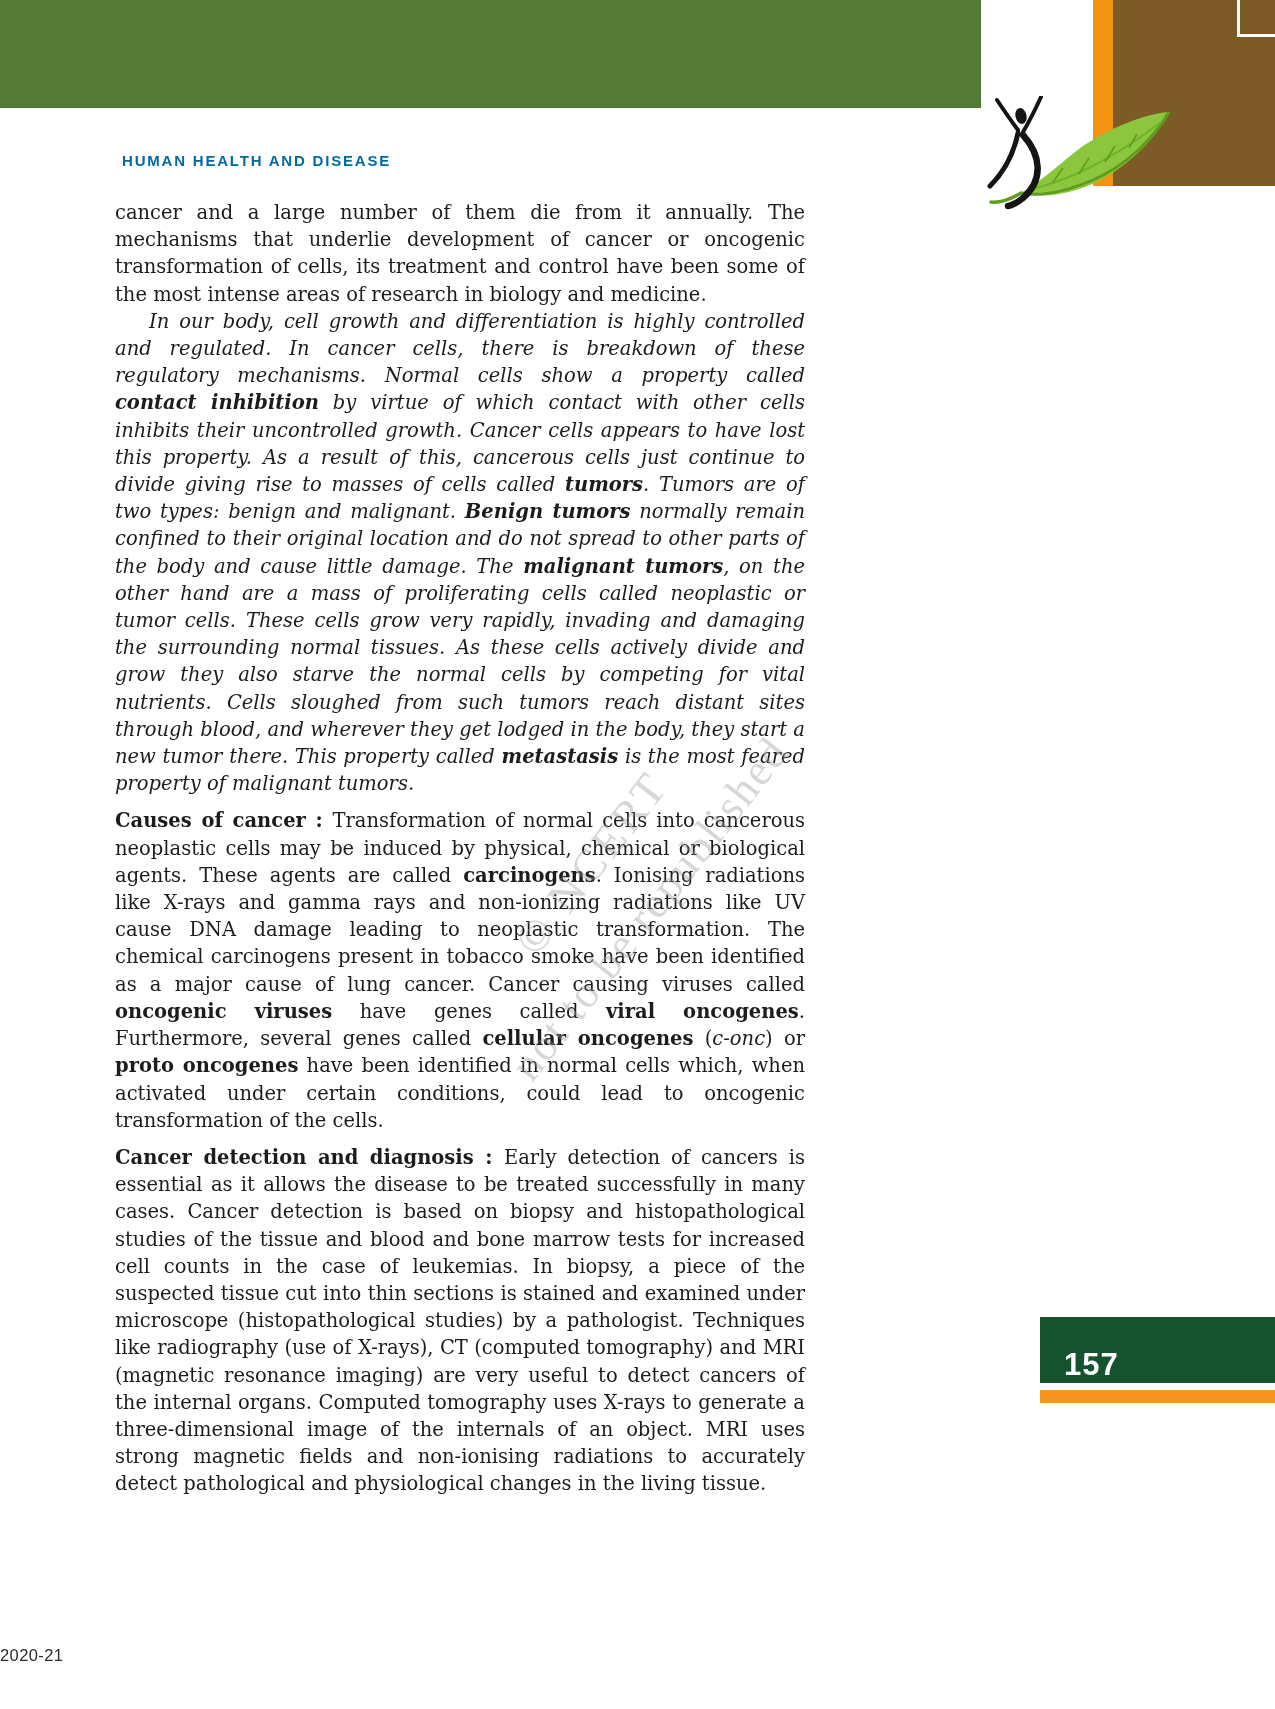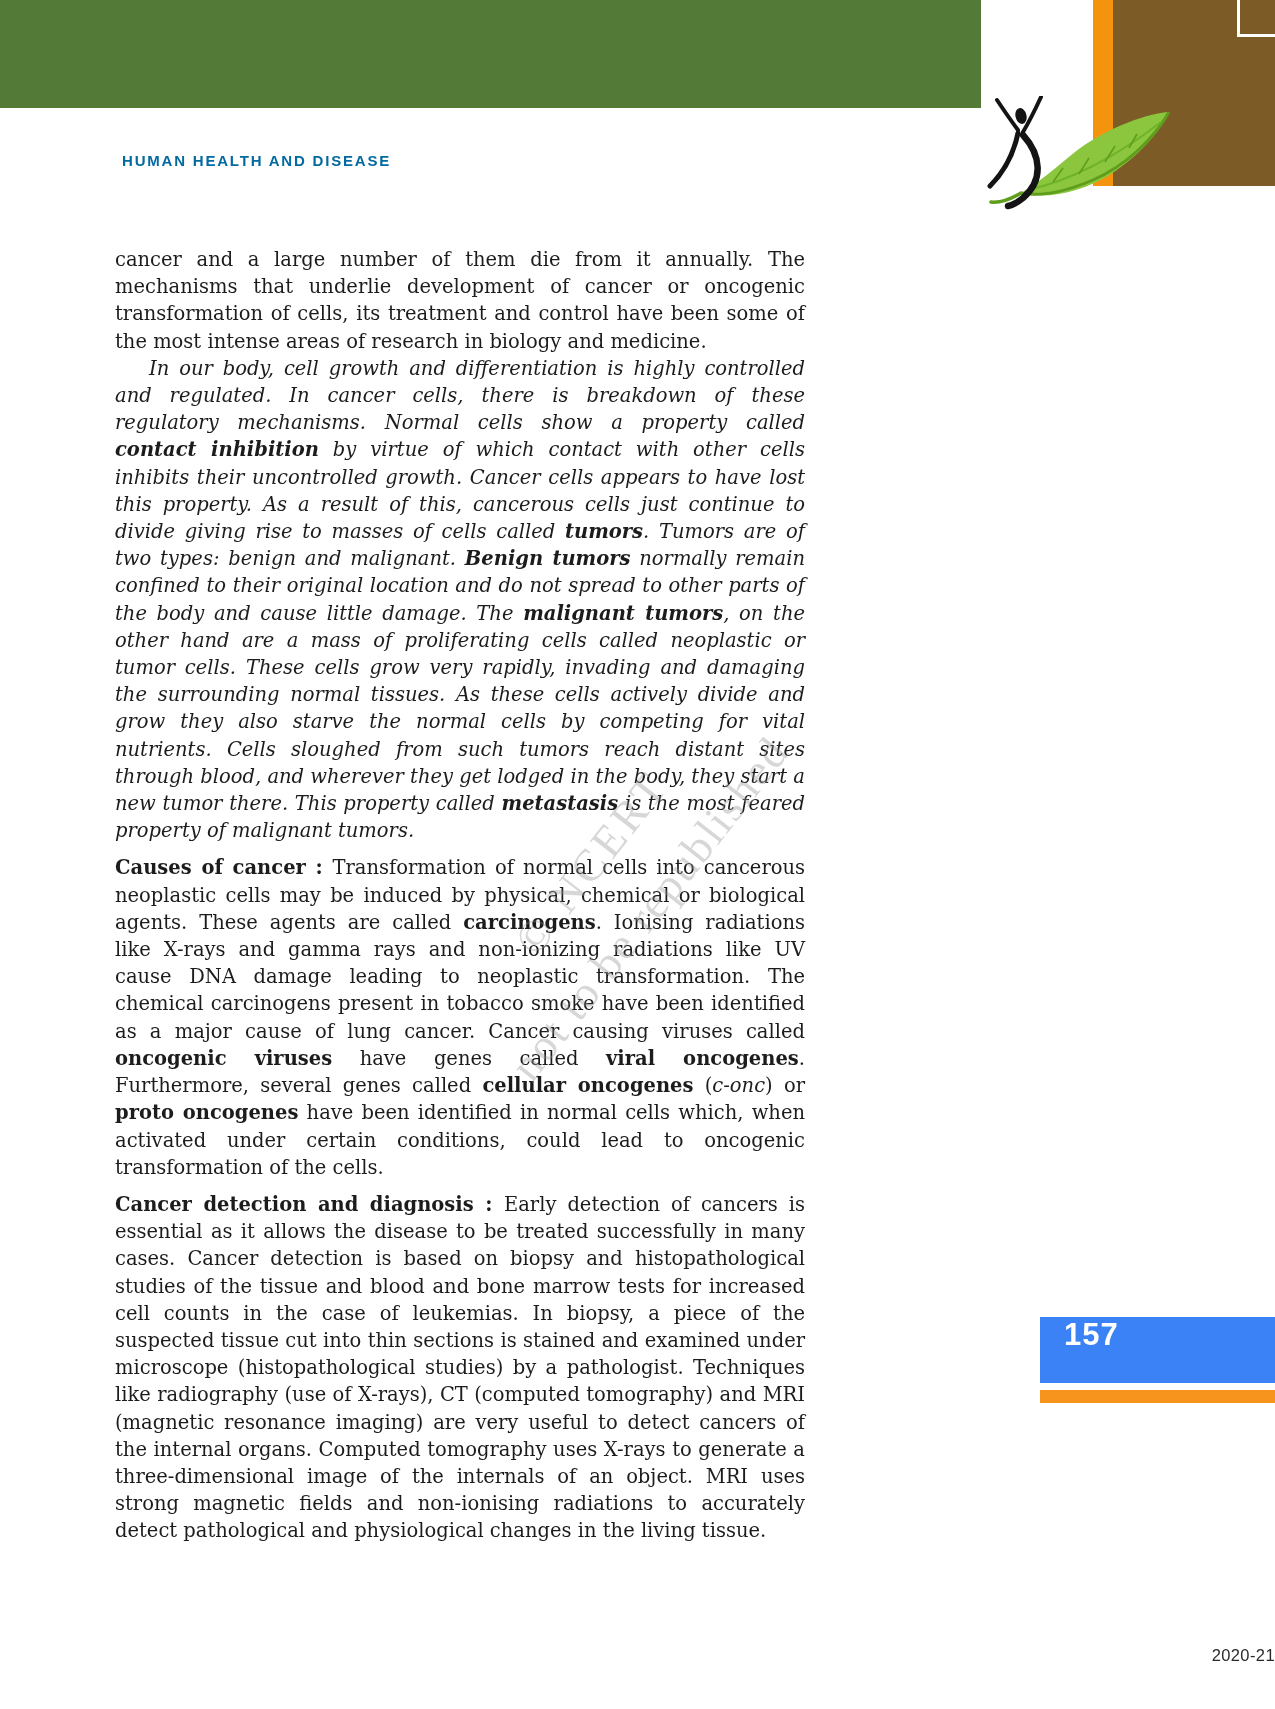"cancer and a large number" .text-column { margin-top: 47px -> none }
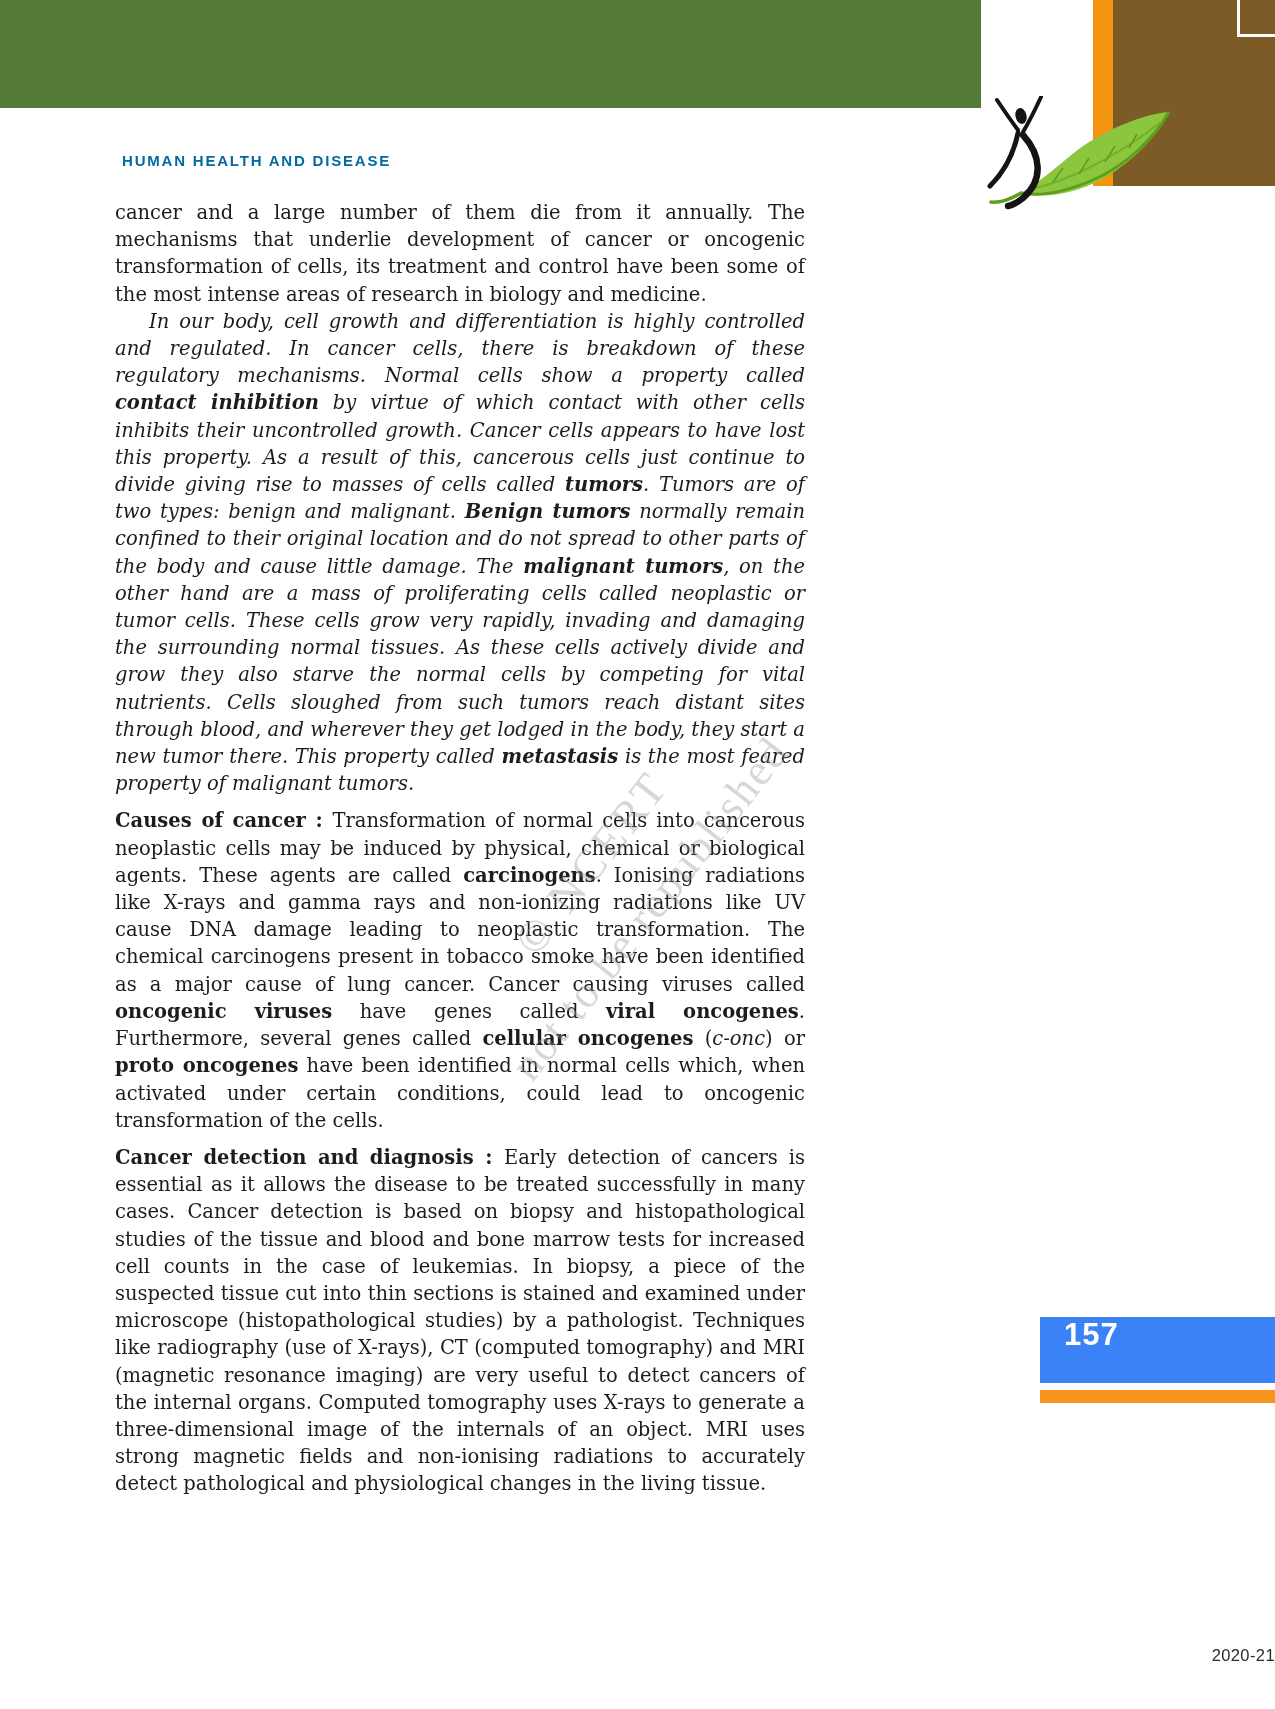"157" .pagebox { align-items: flex-start -> flex-end; background: #3b82f6 -> #14532d }
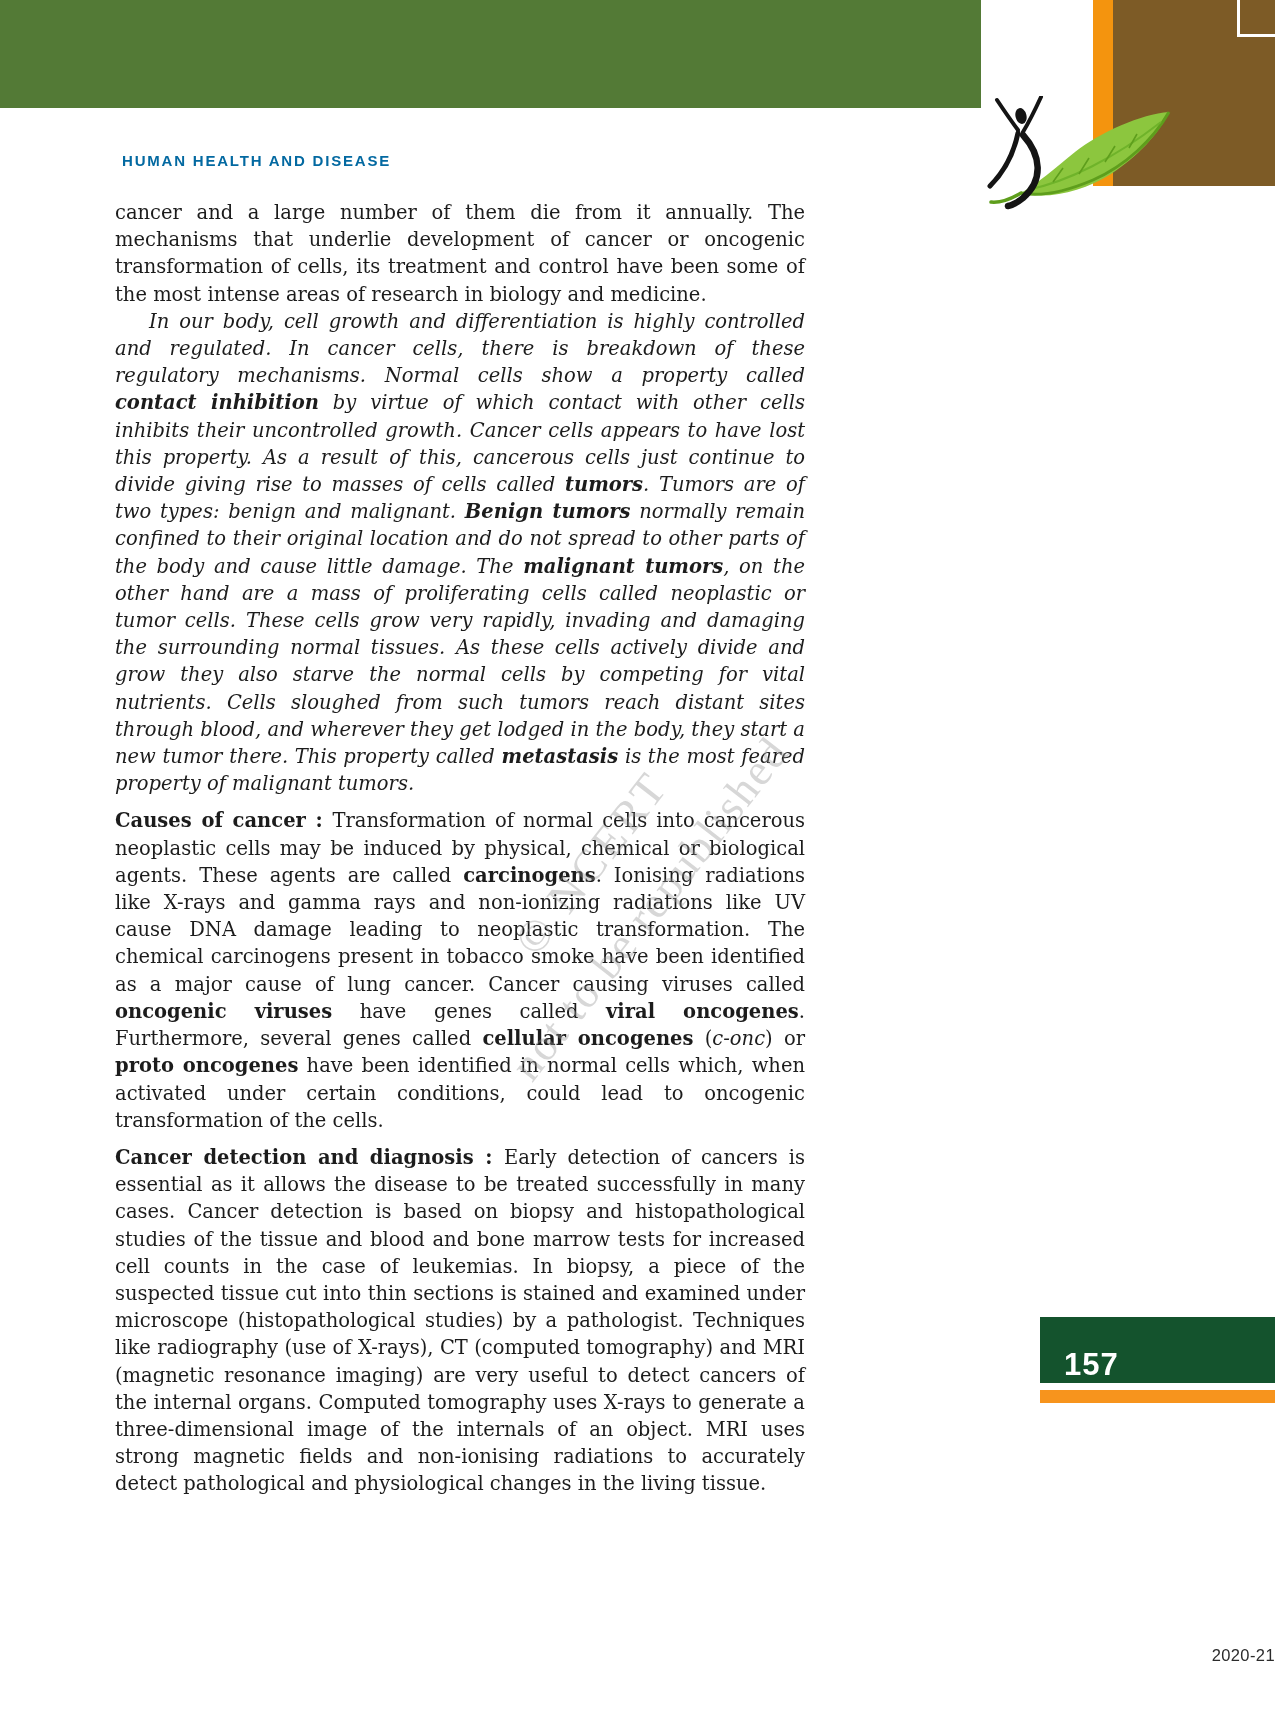"2020-21" .footer { text-align: right -> left }
